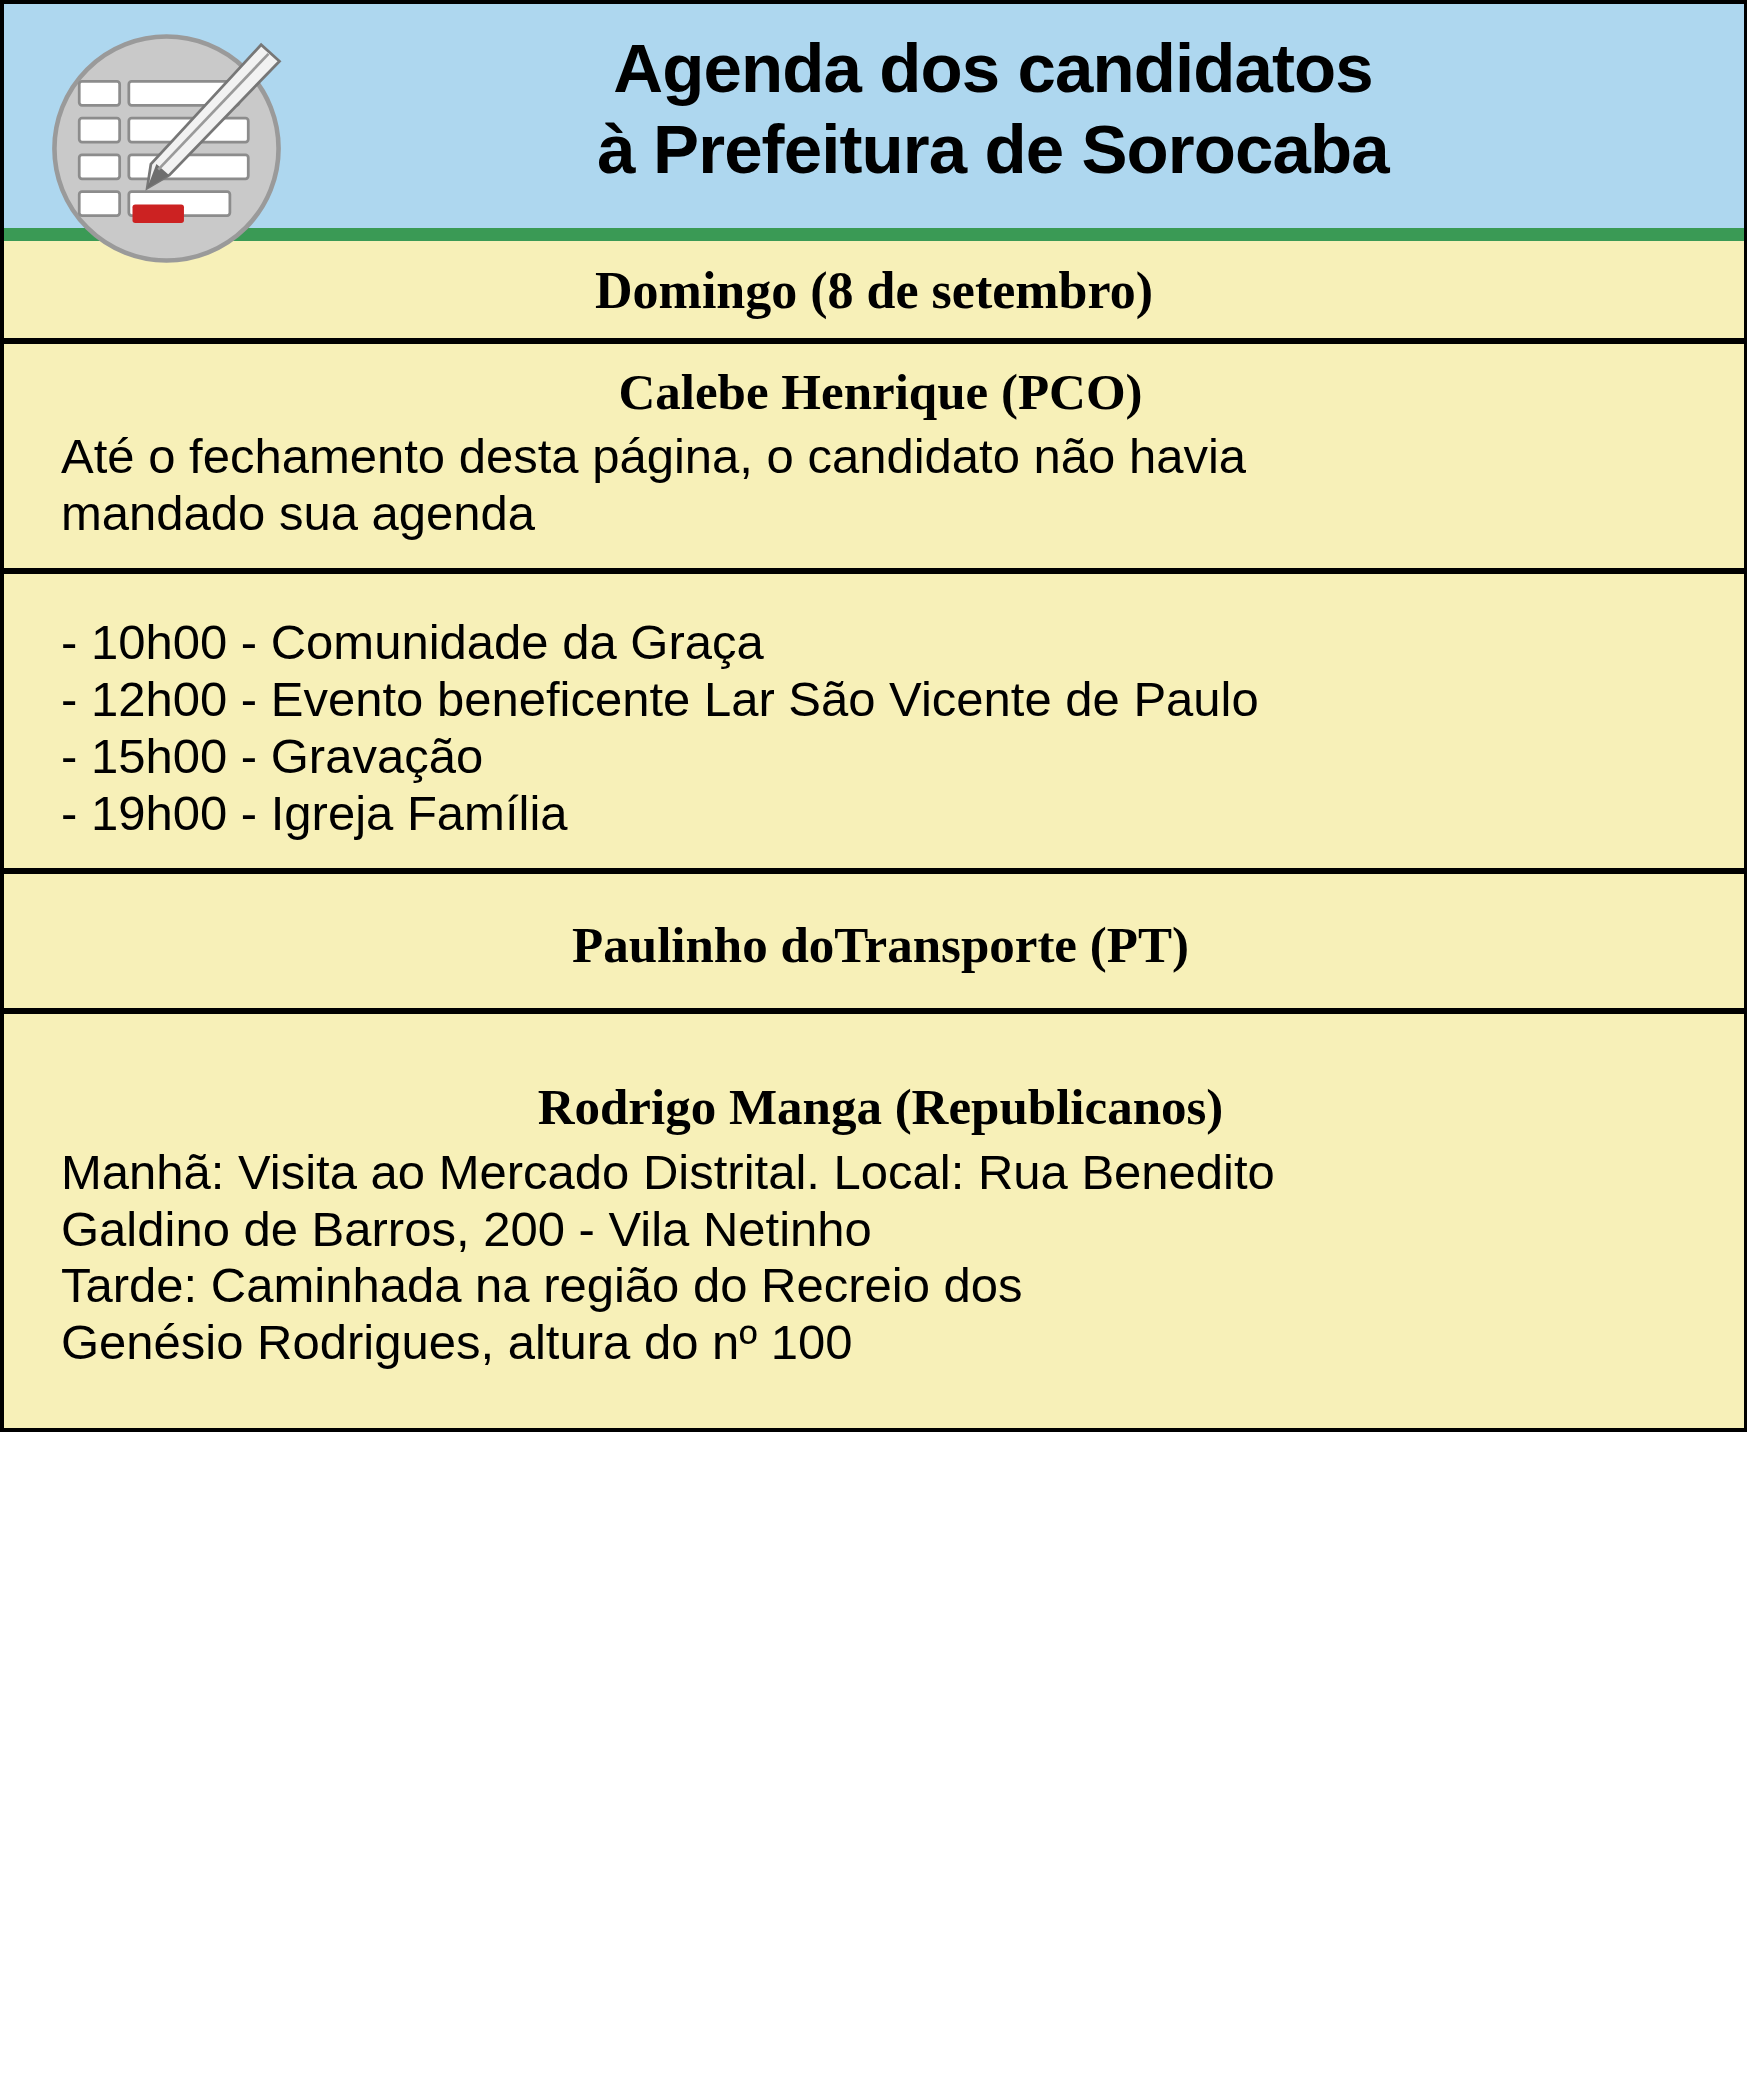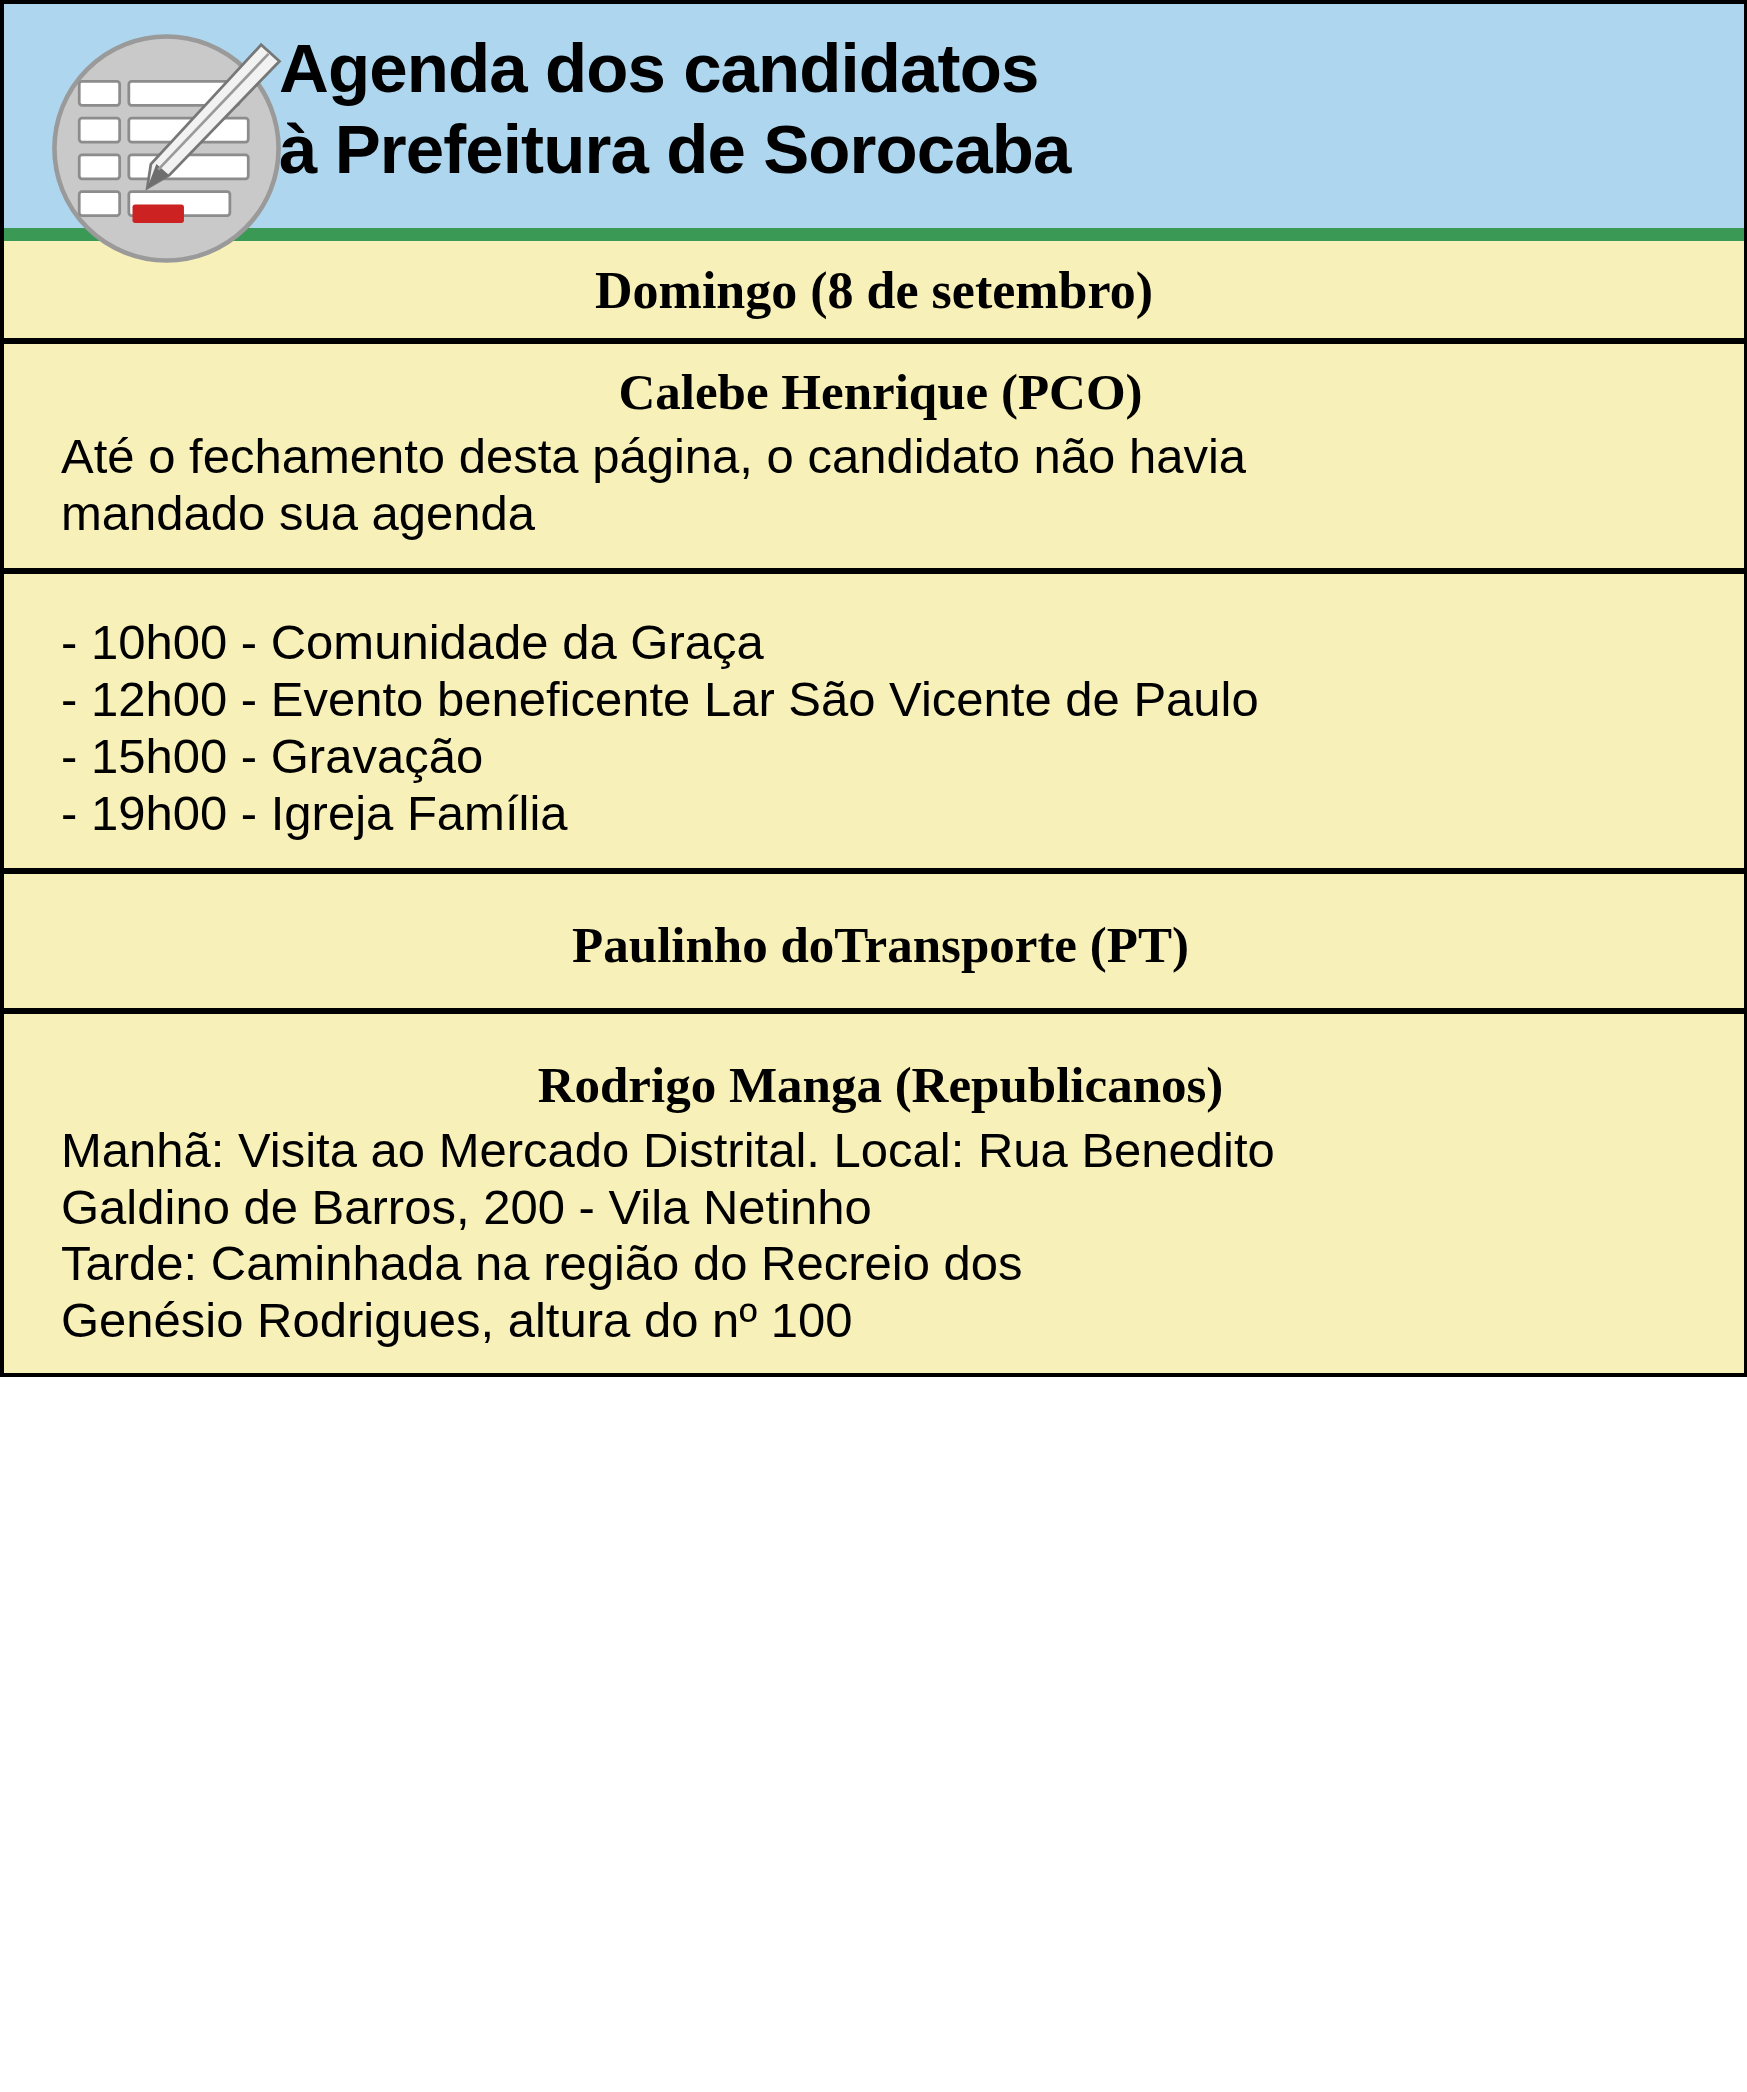"Agenda dos candidatos" .header-title { text-align: left -> center }
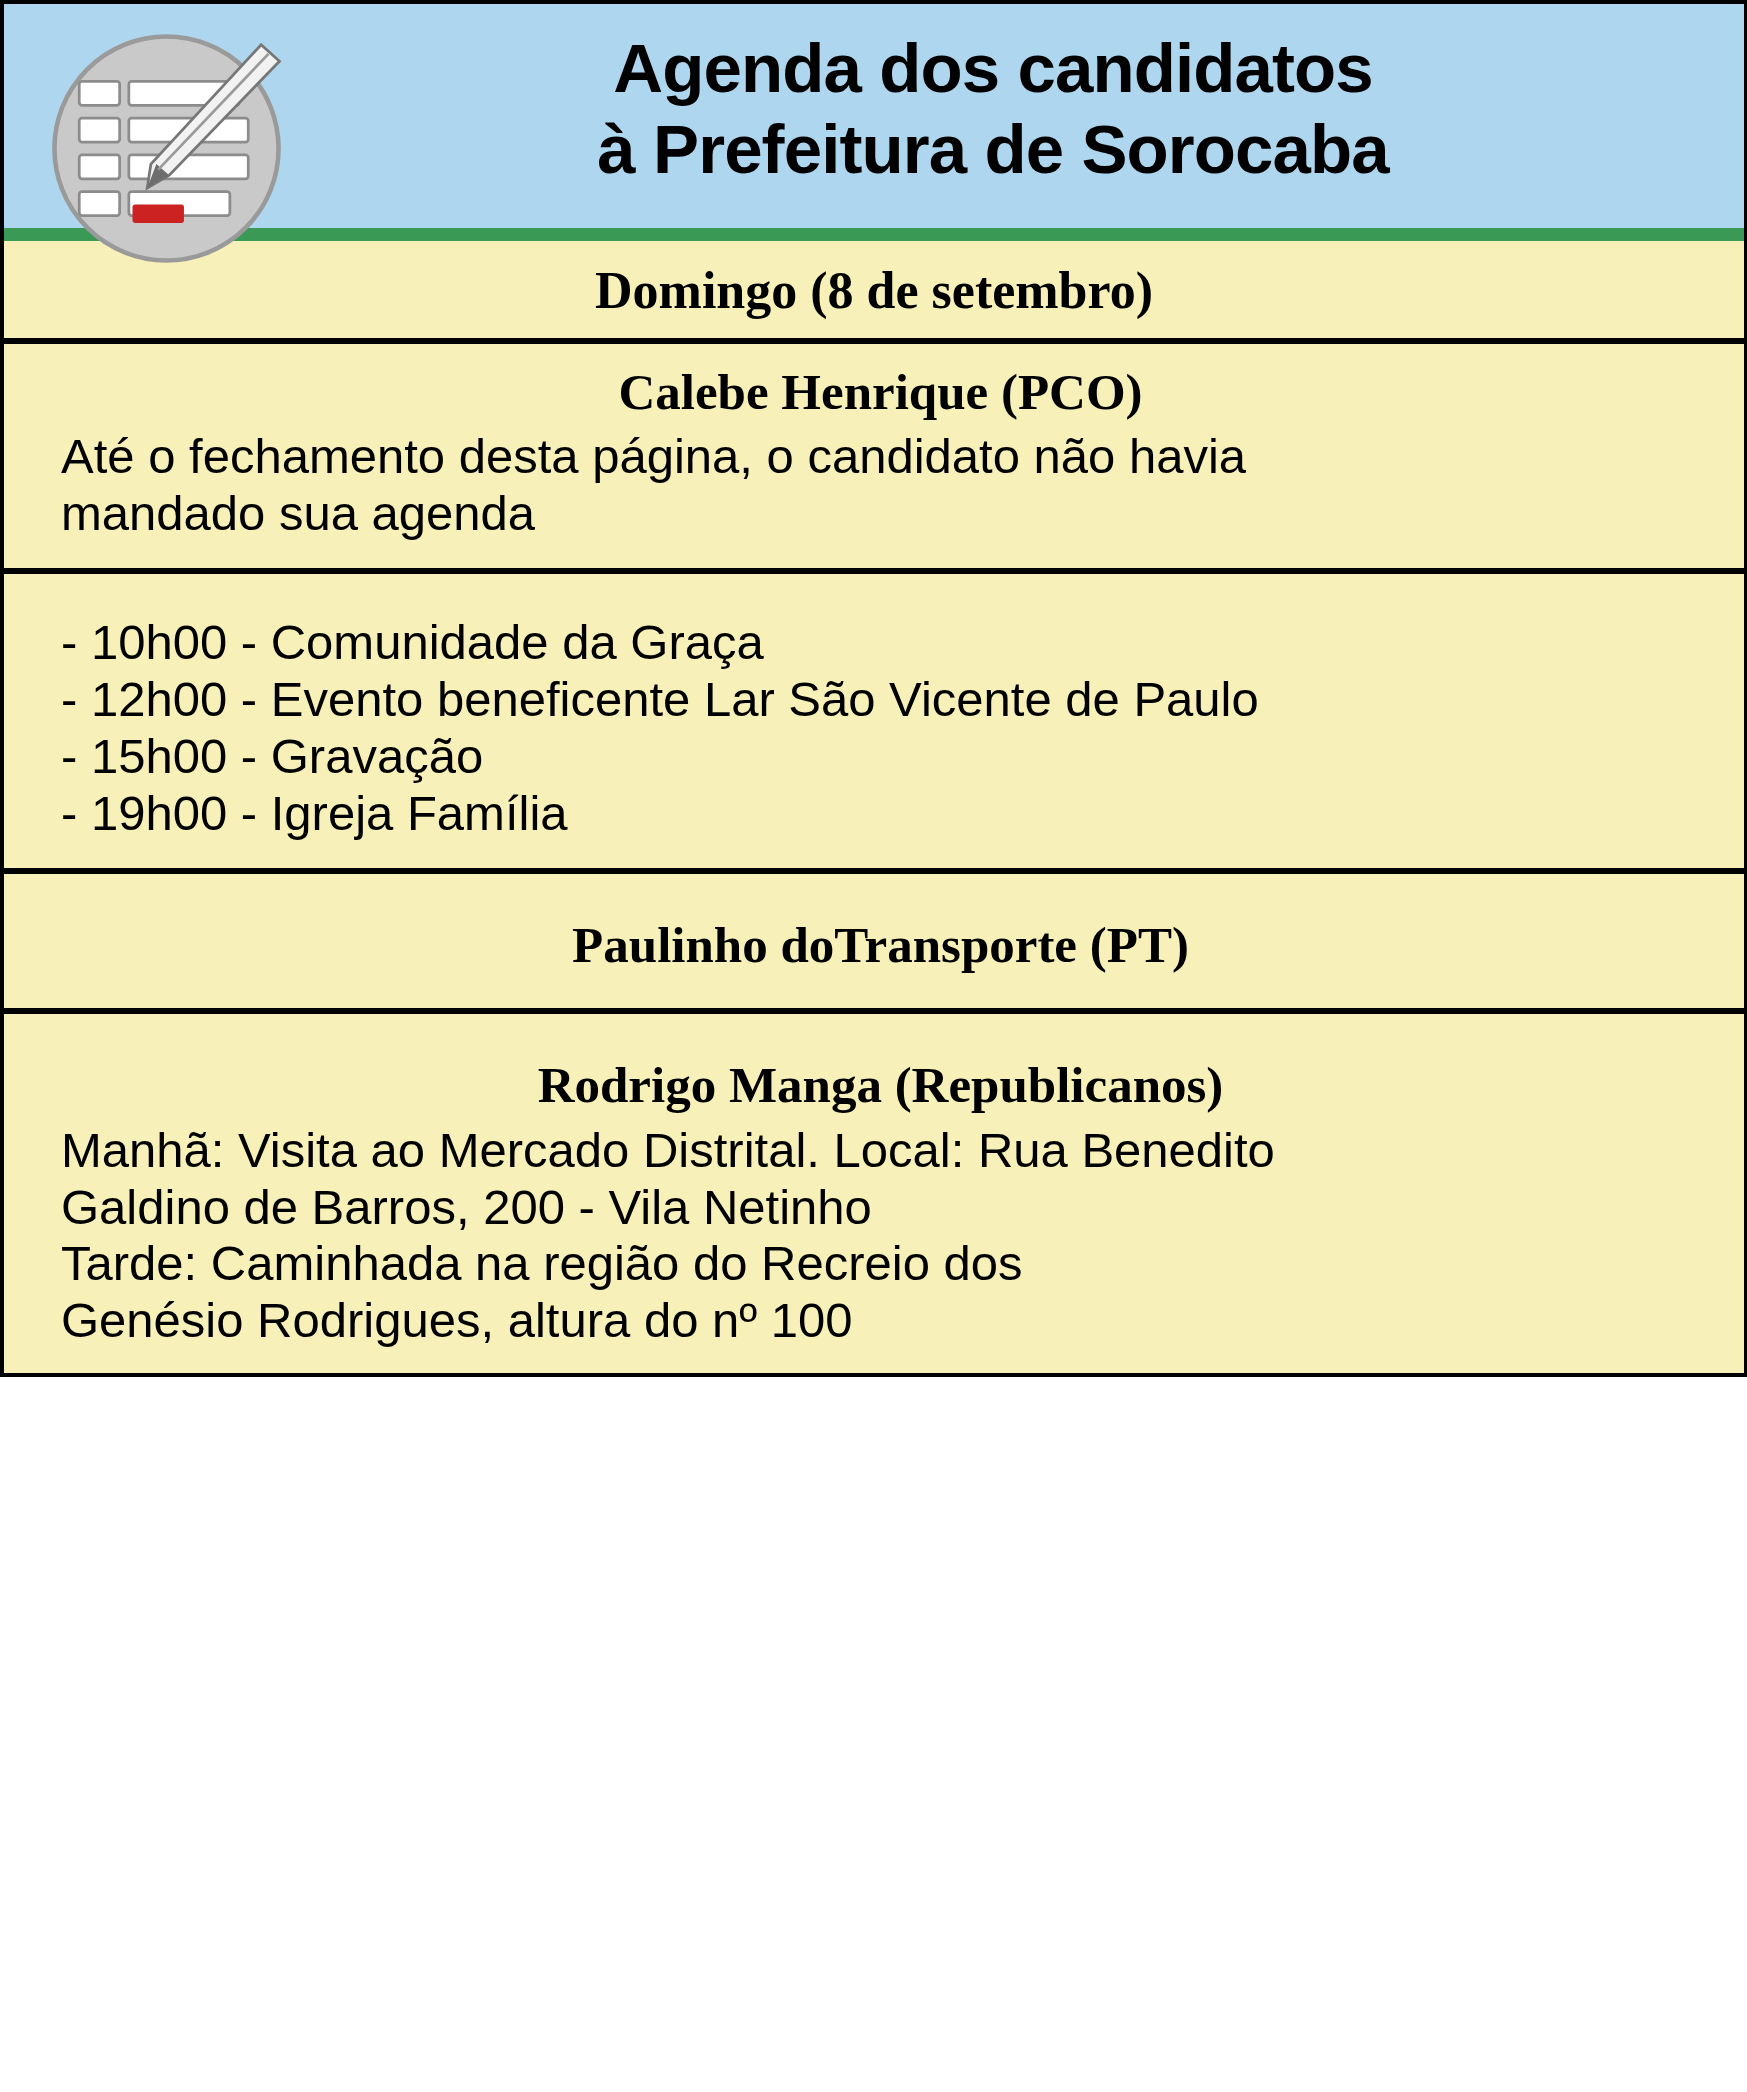"Rodrigo Manga (Republicanos)" .entry:last-child { margin-top: none -> 22px; padding-bottom: 24px -> 57px }
